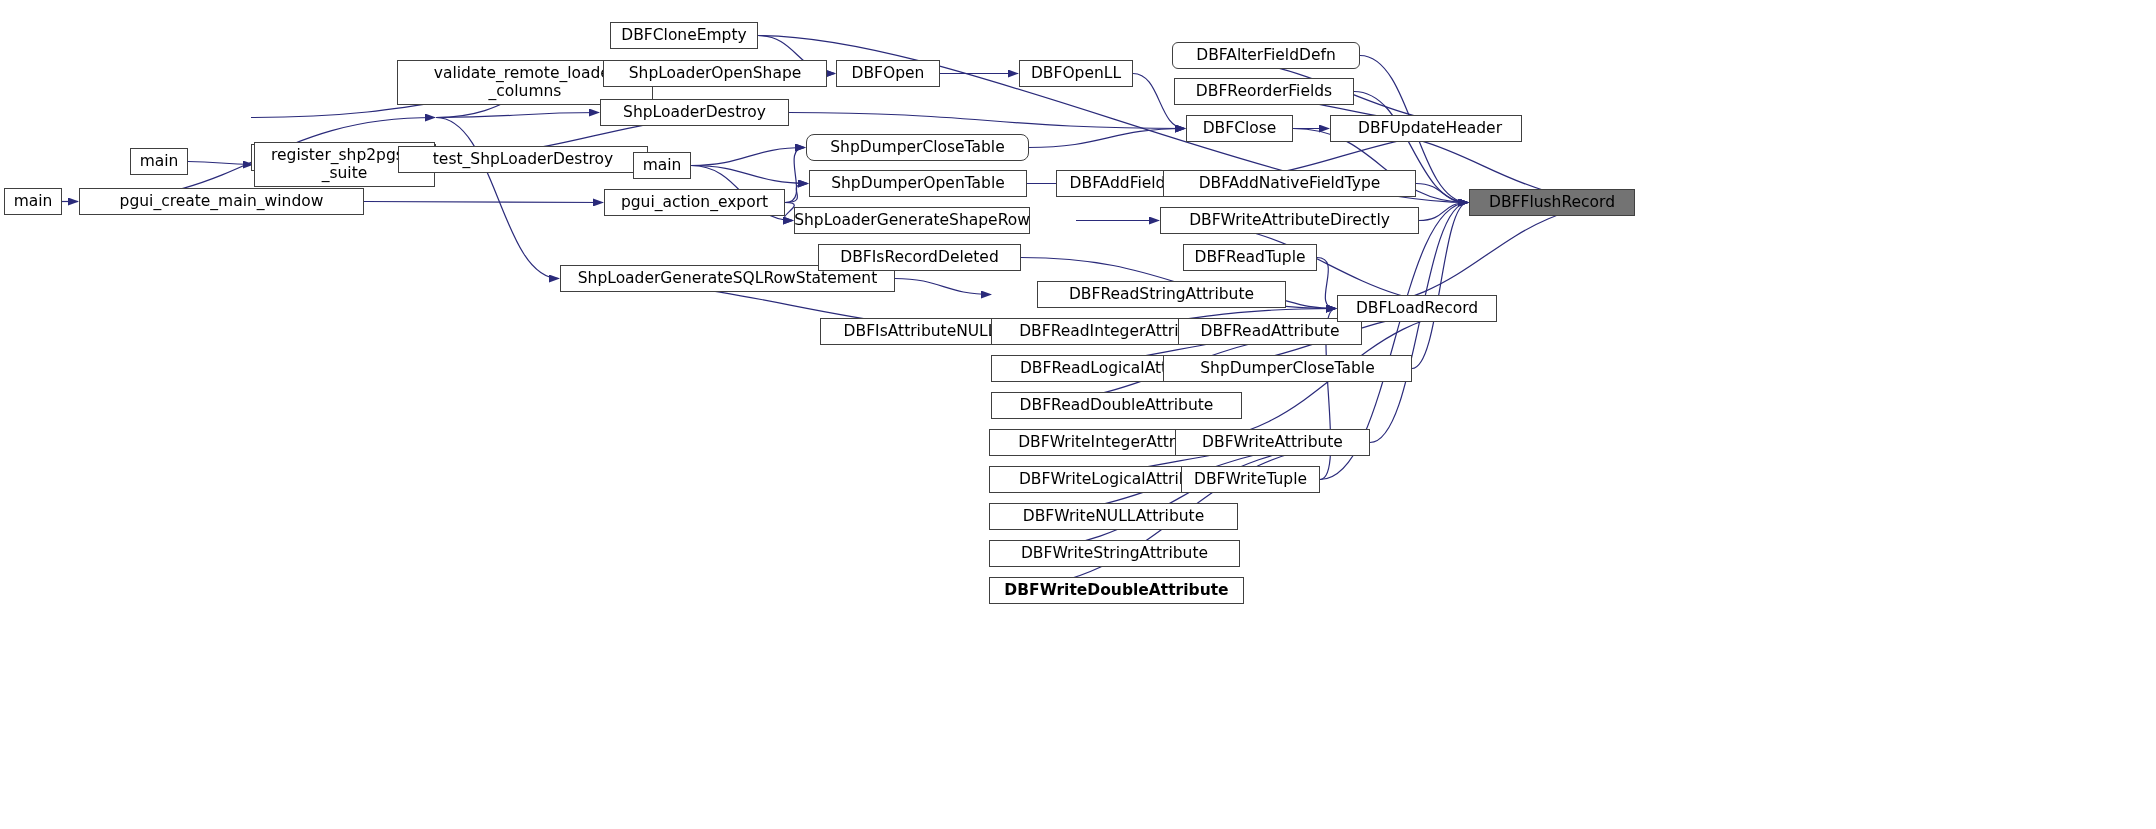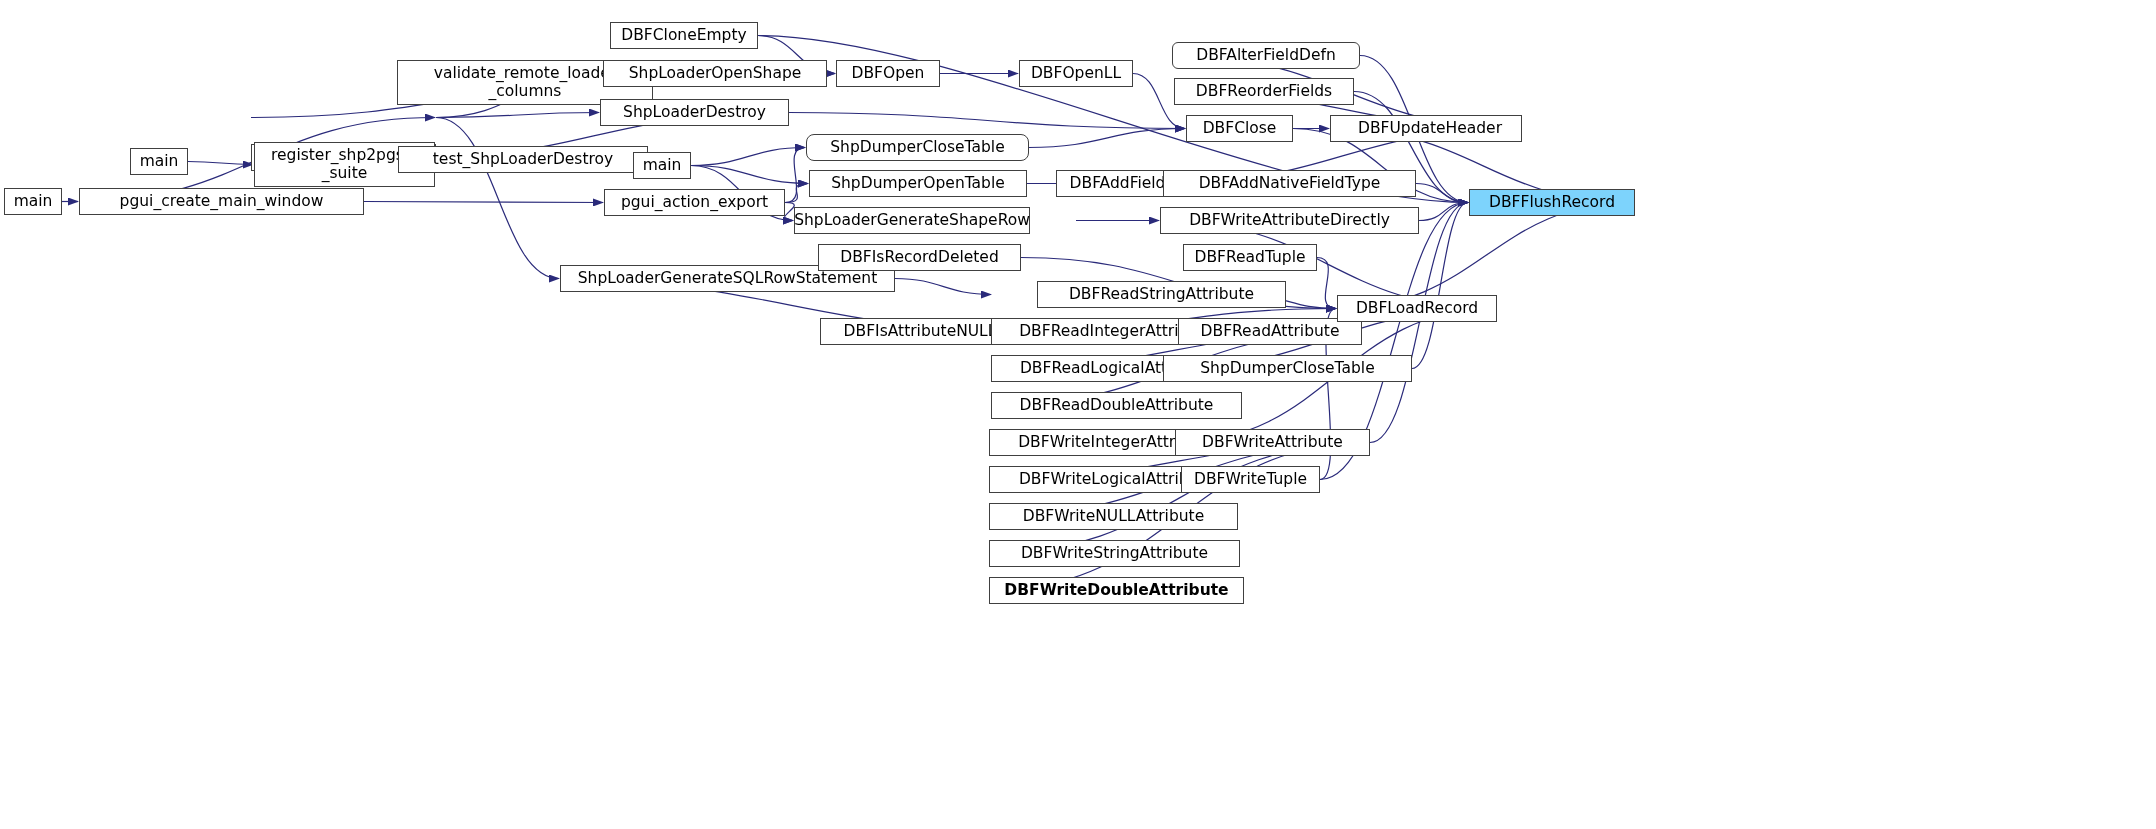"DBFFlushRecord" .node.current { background: #7dd3fc -> #737373 }
